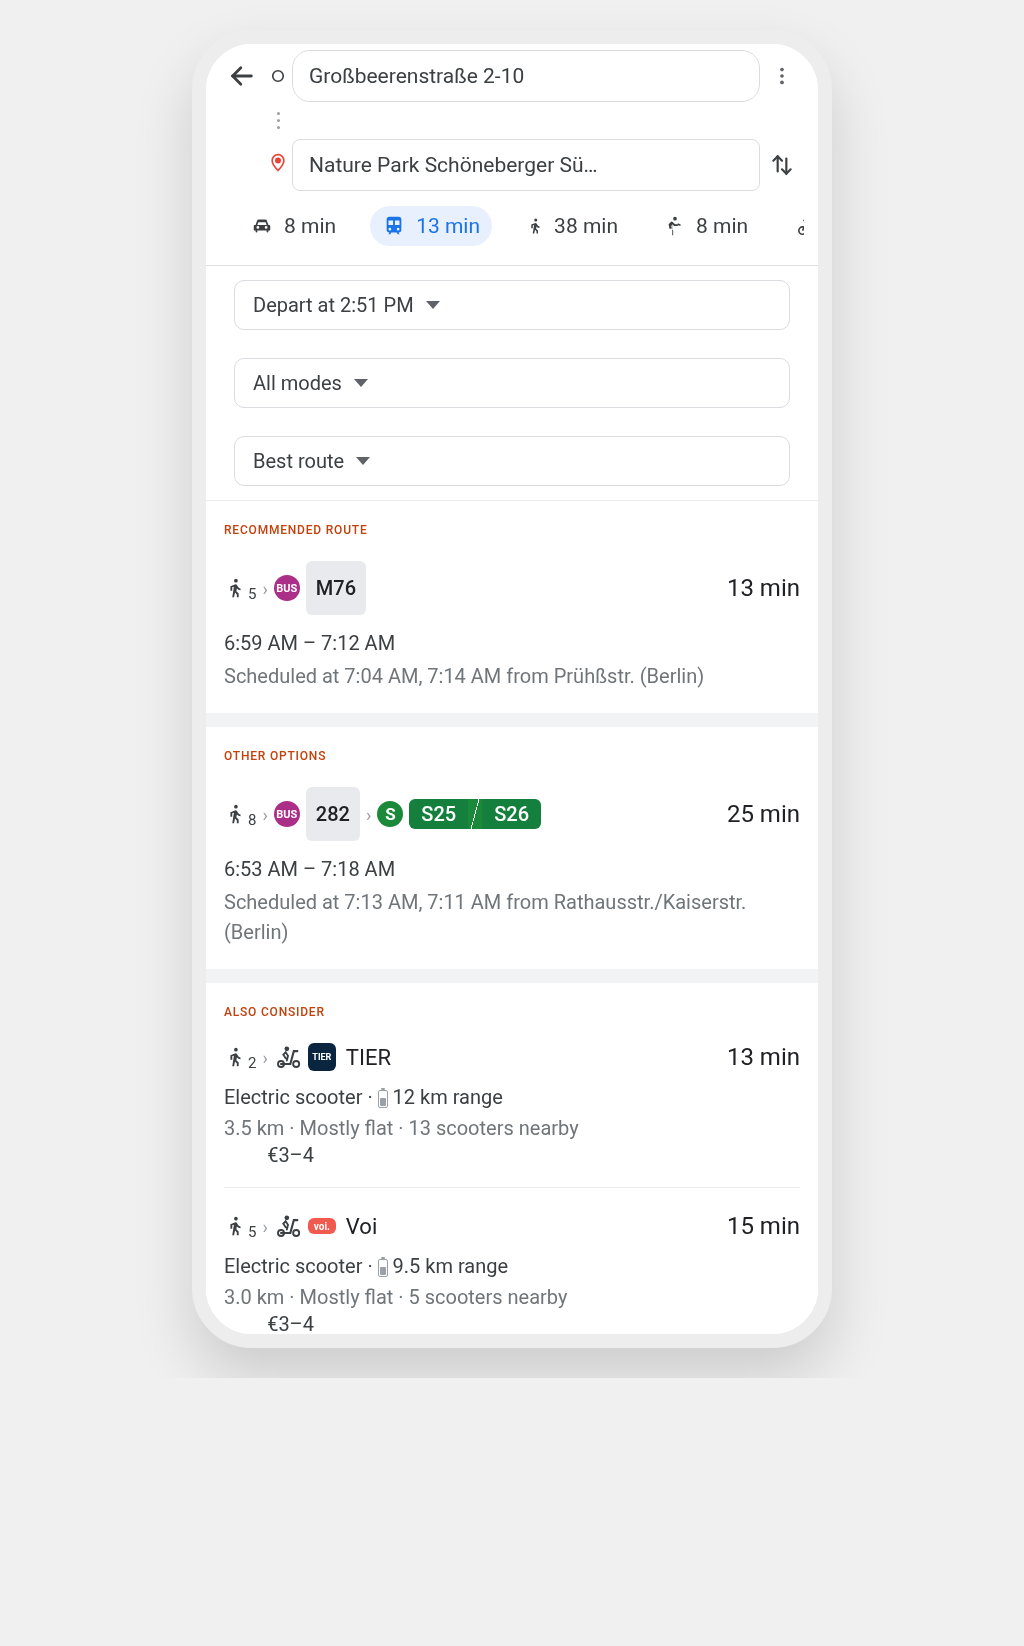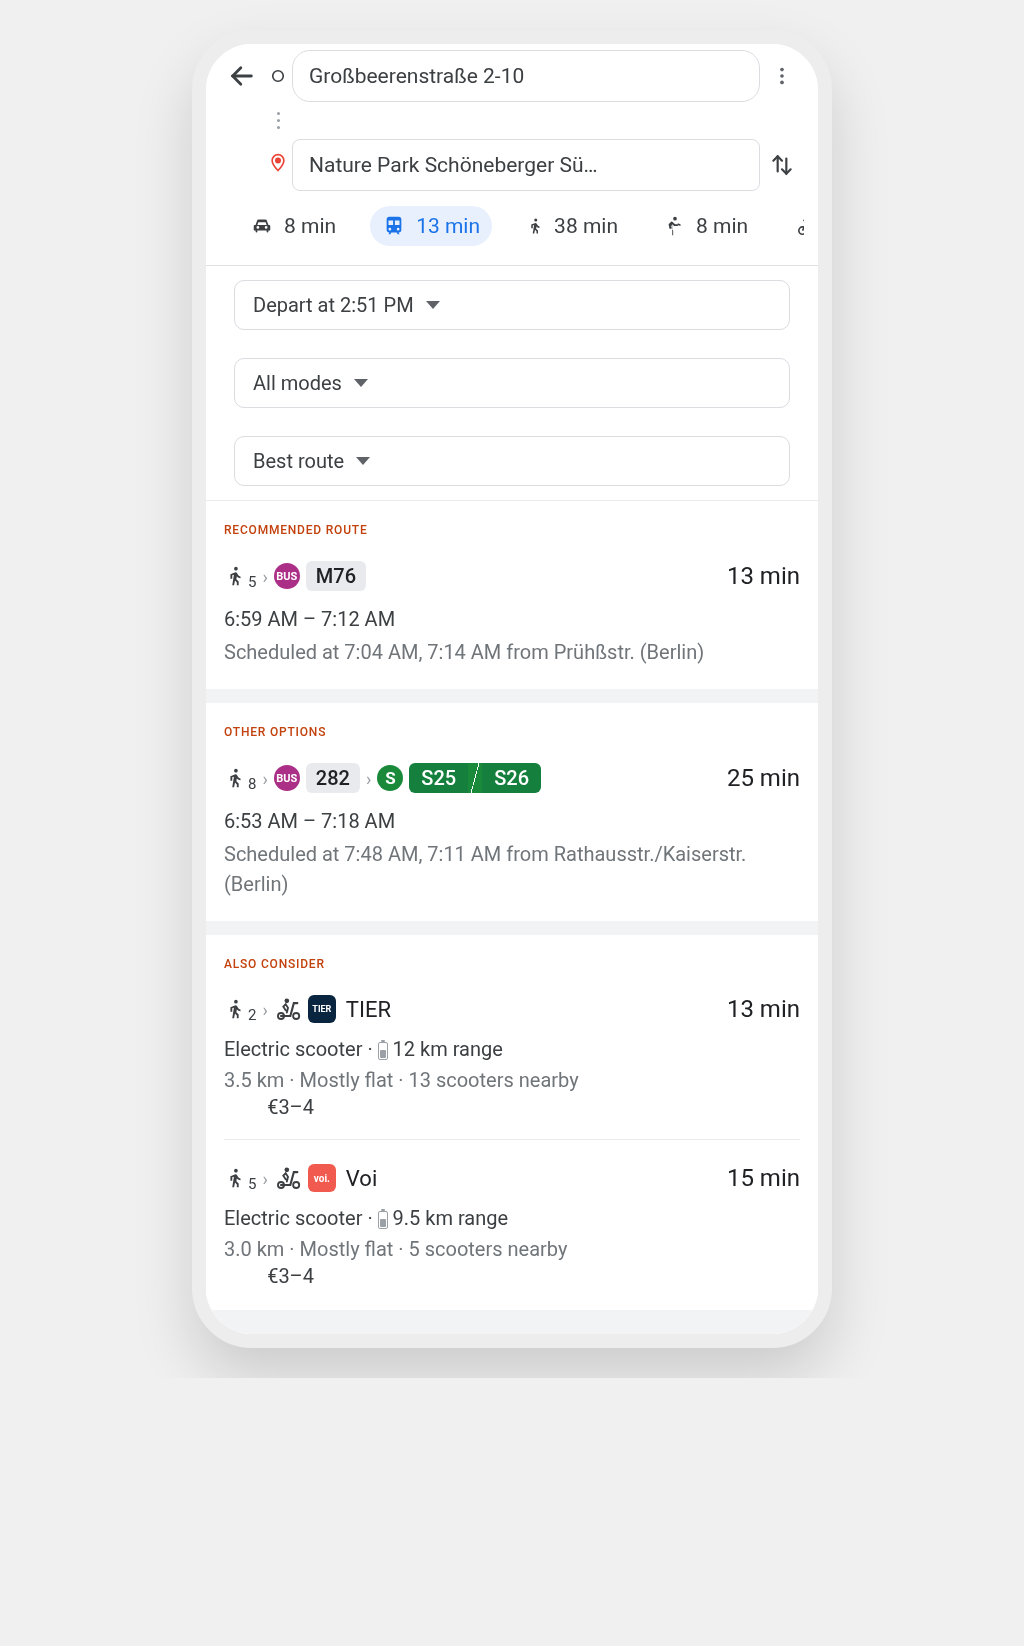"M76" .line-pill { padding: 3px 10px -> 15px 10px }
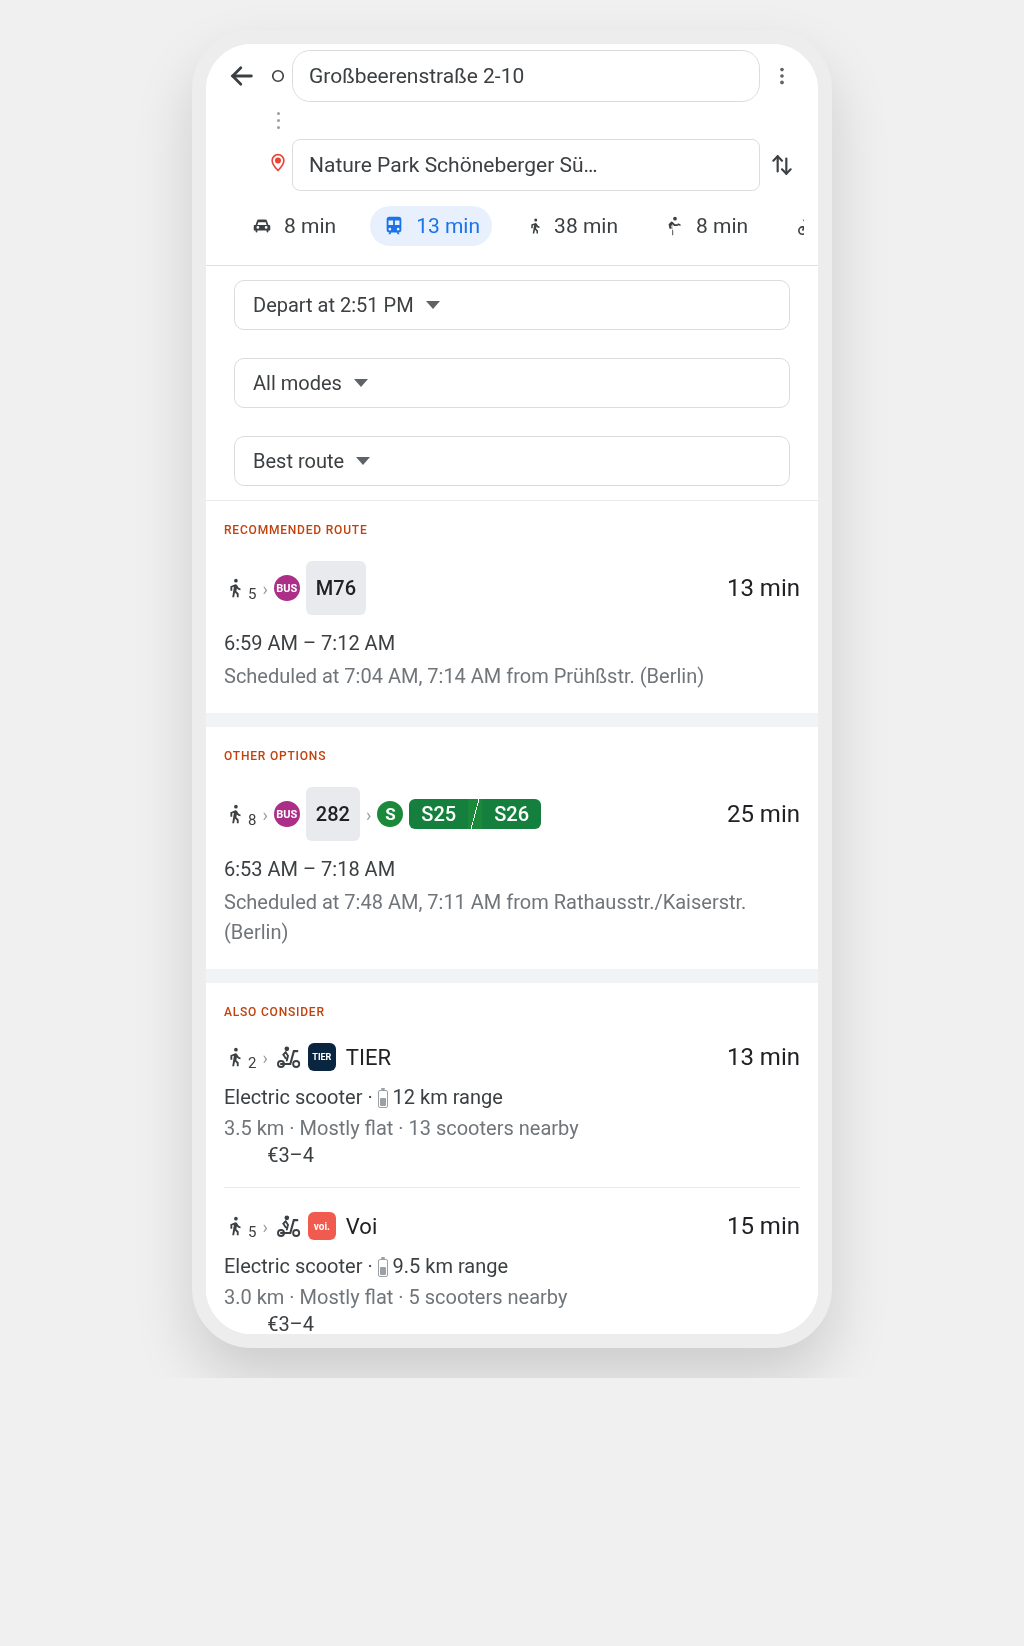"Scheduled at 7:48 AM, 7:11" div.detail { text: 7:48 -> 7:13 }
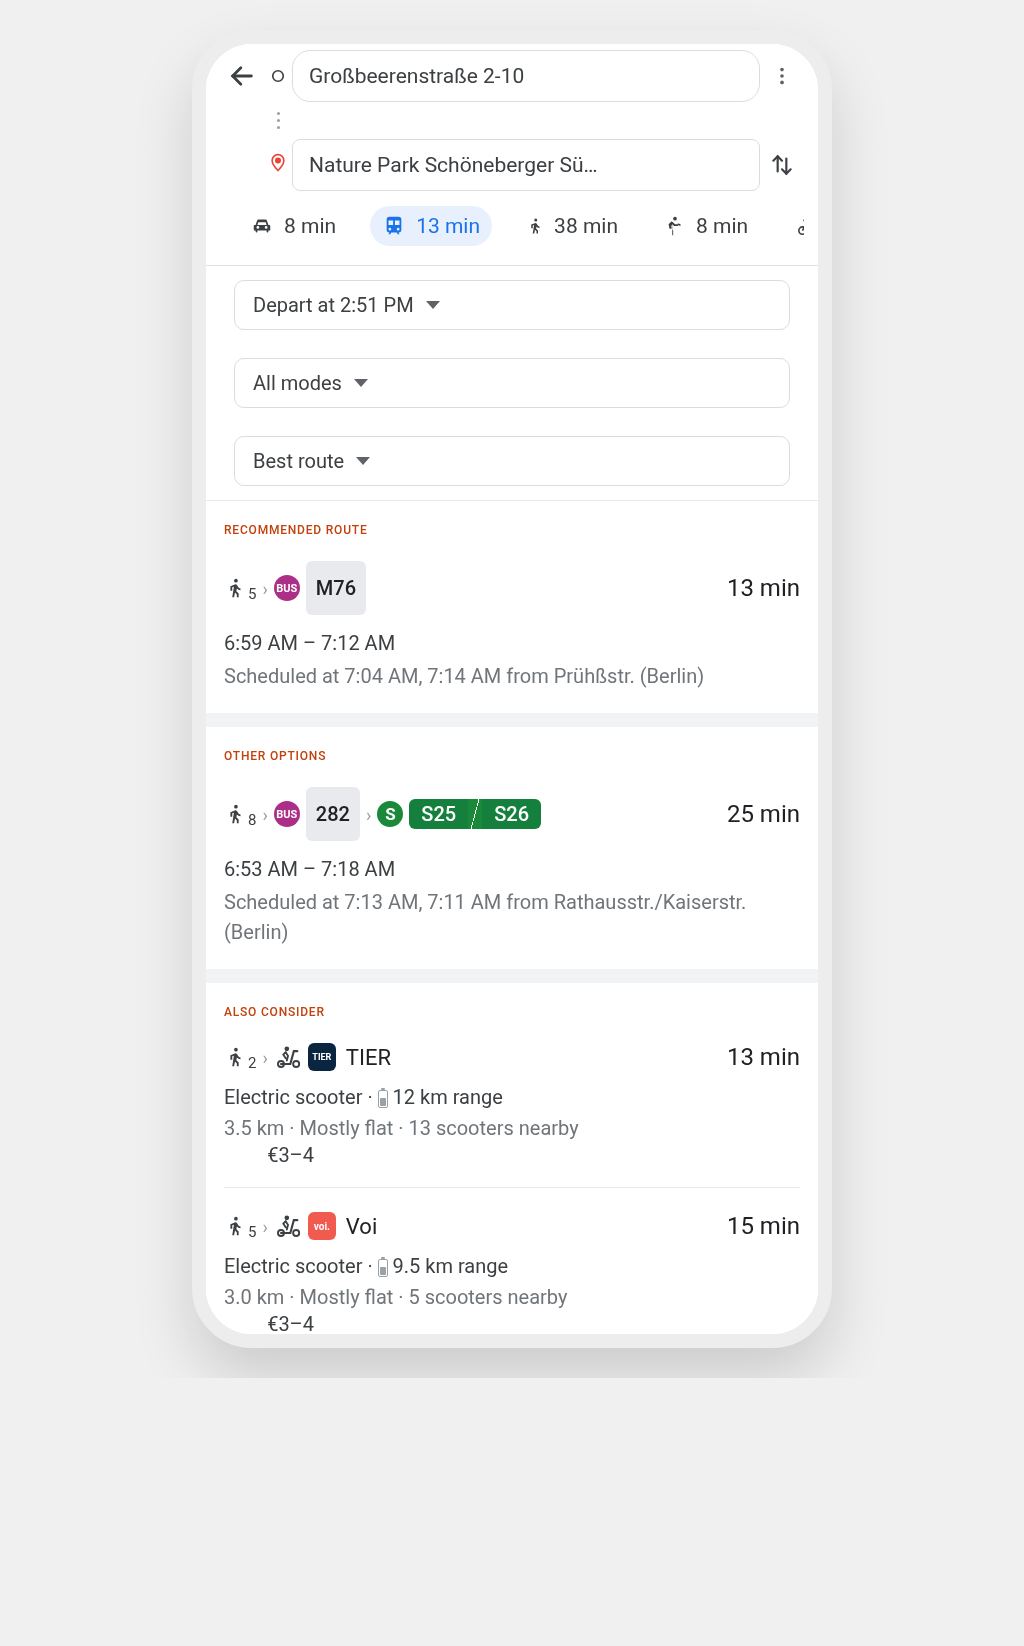"voi." .voi-badge { height: 28px -> 16px }
